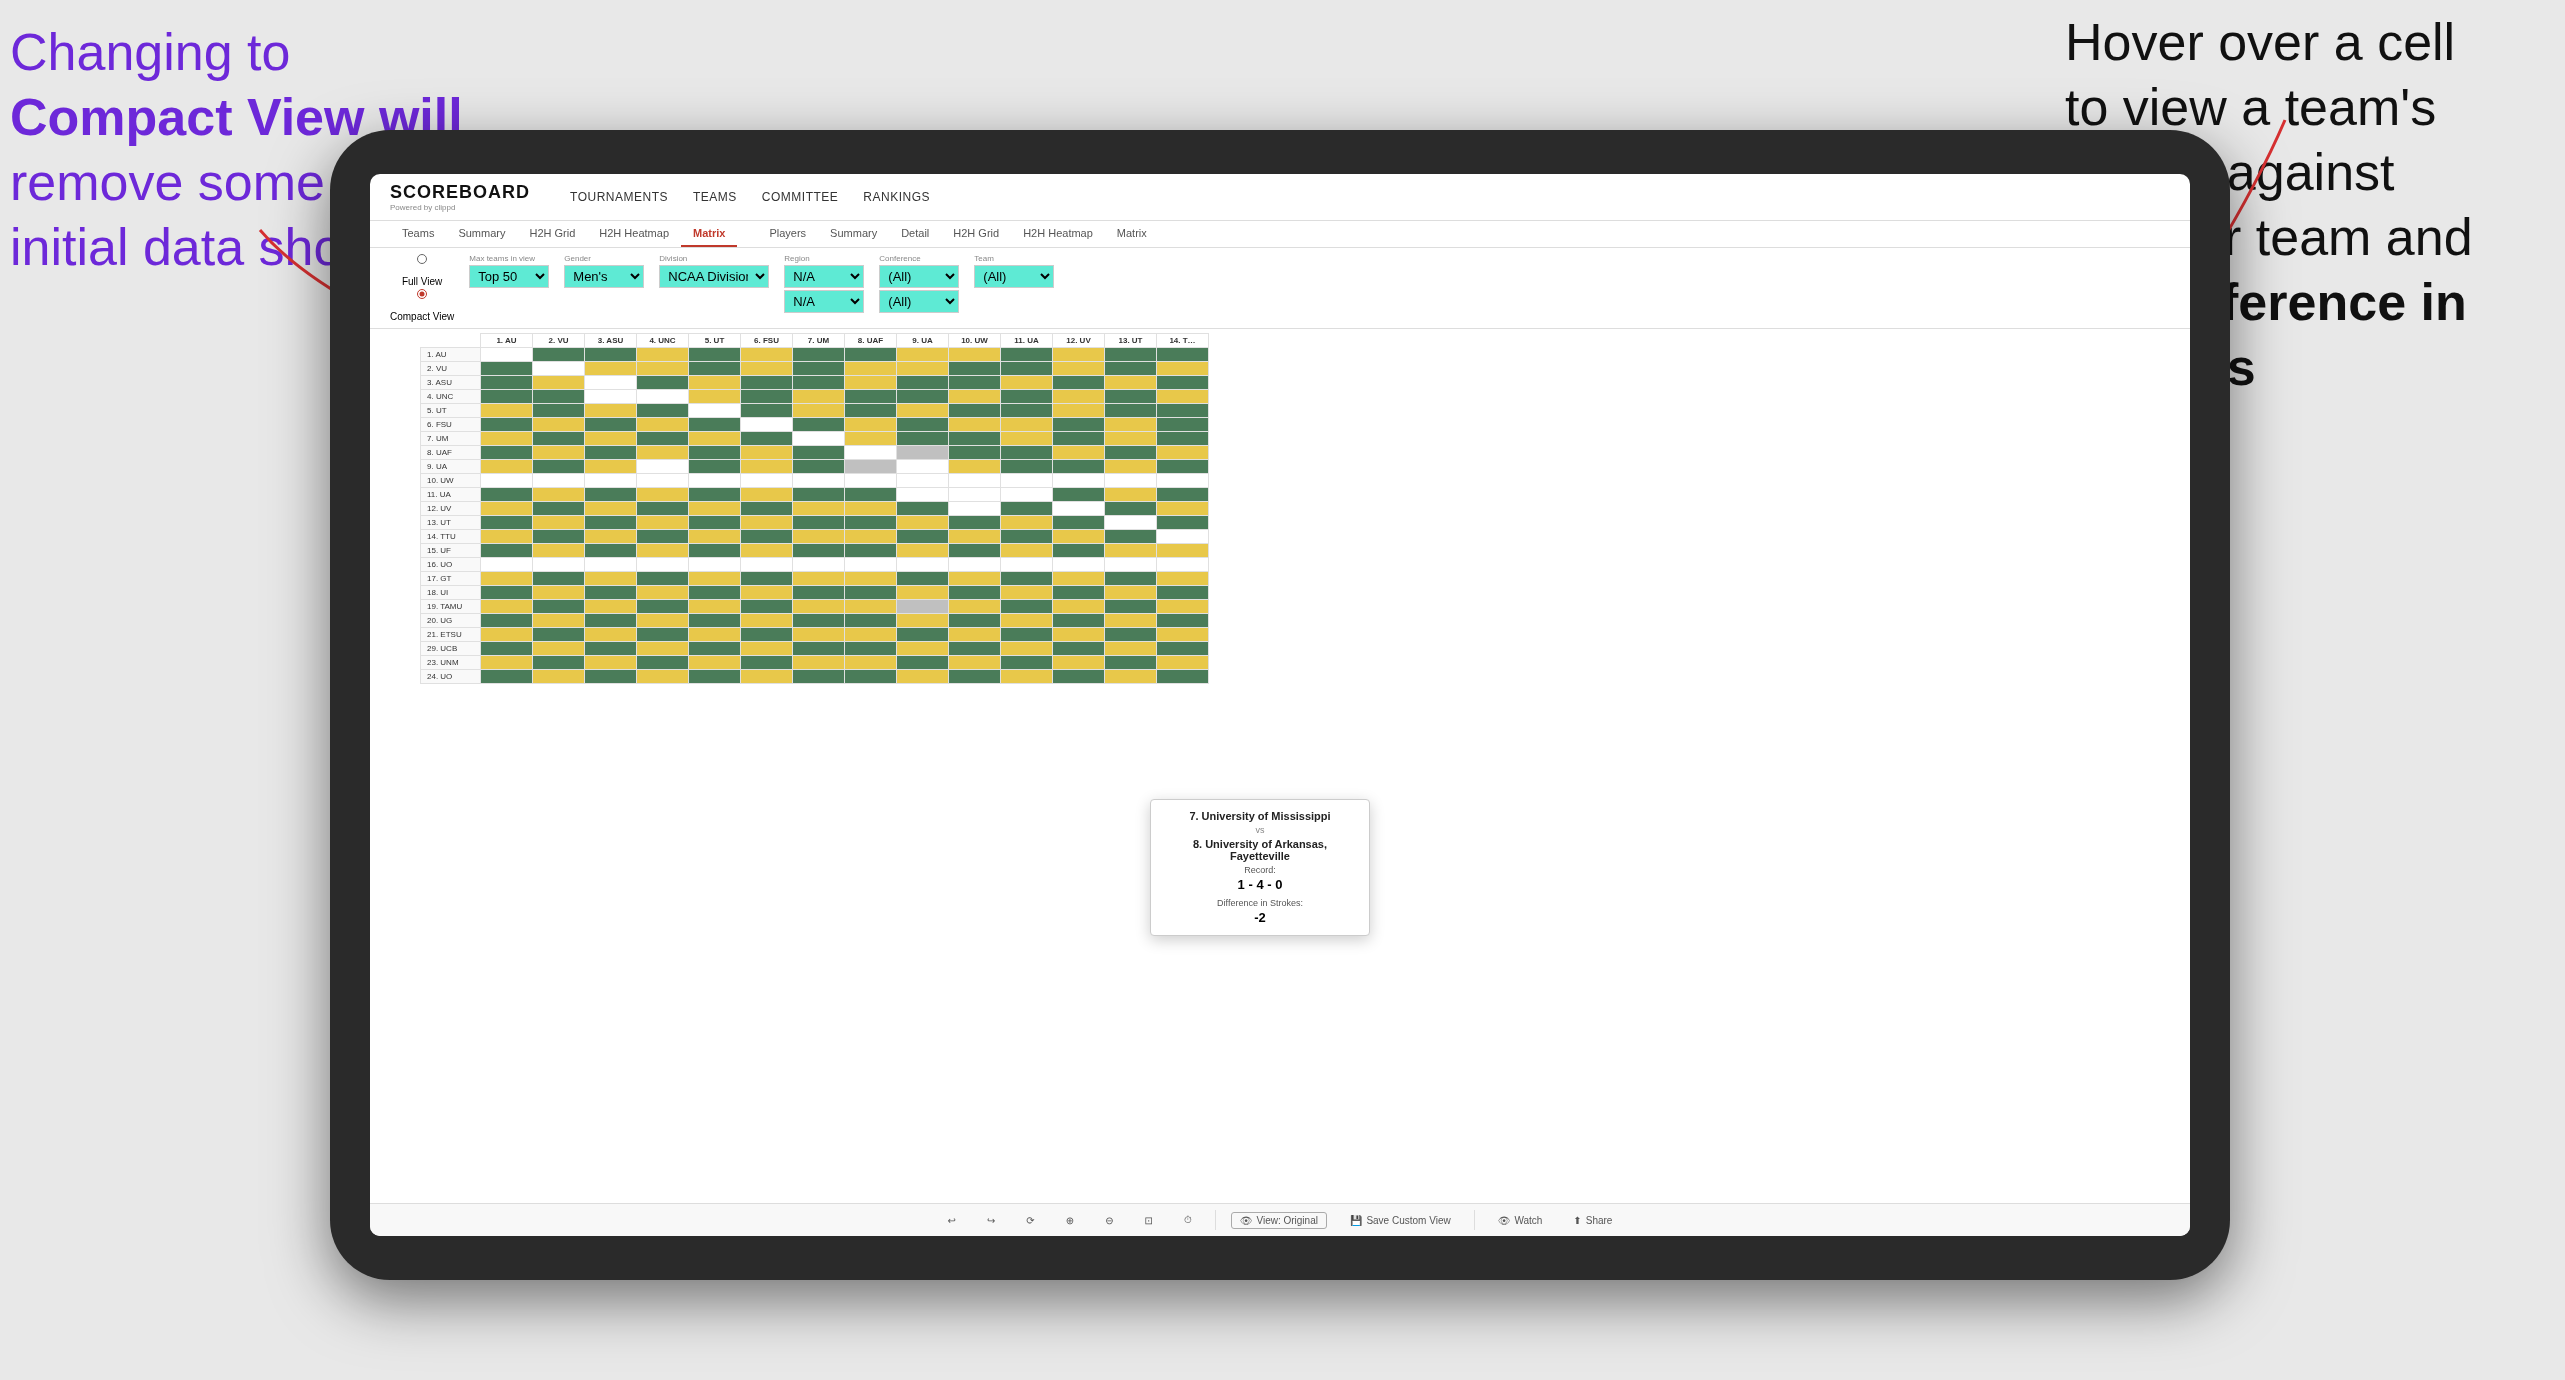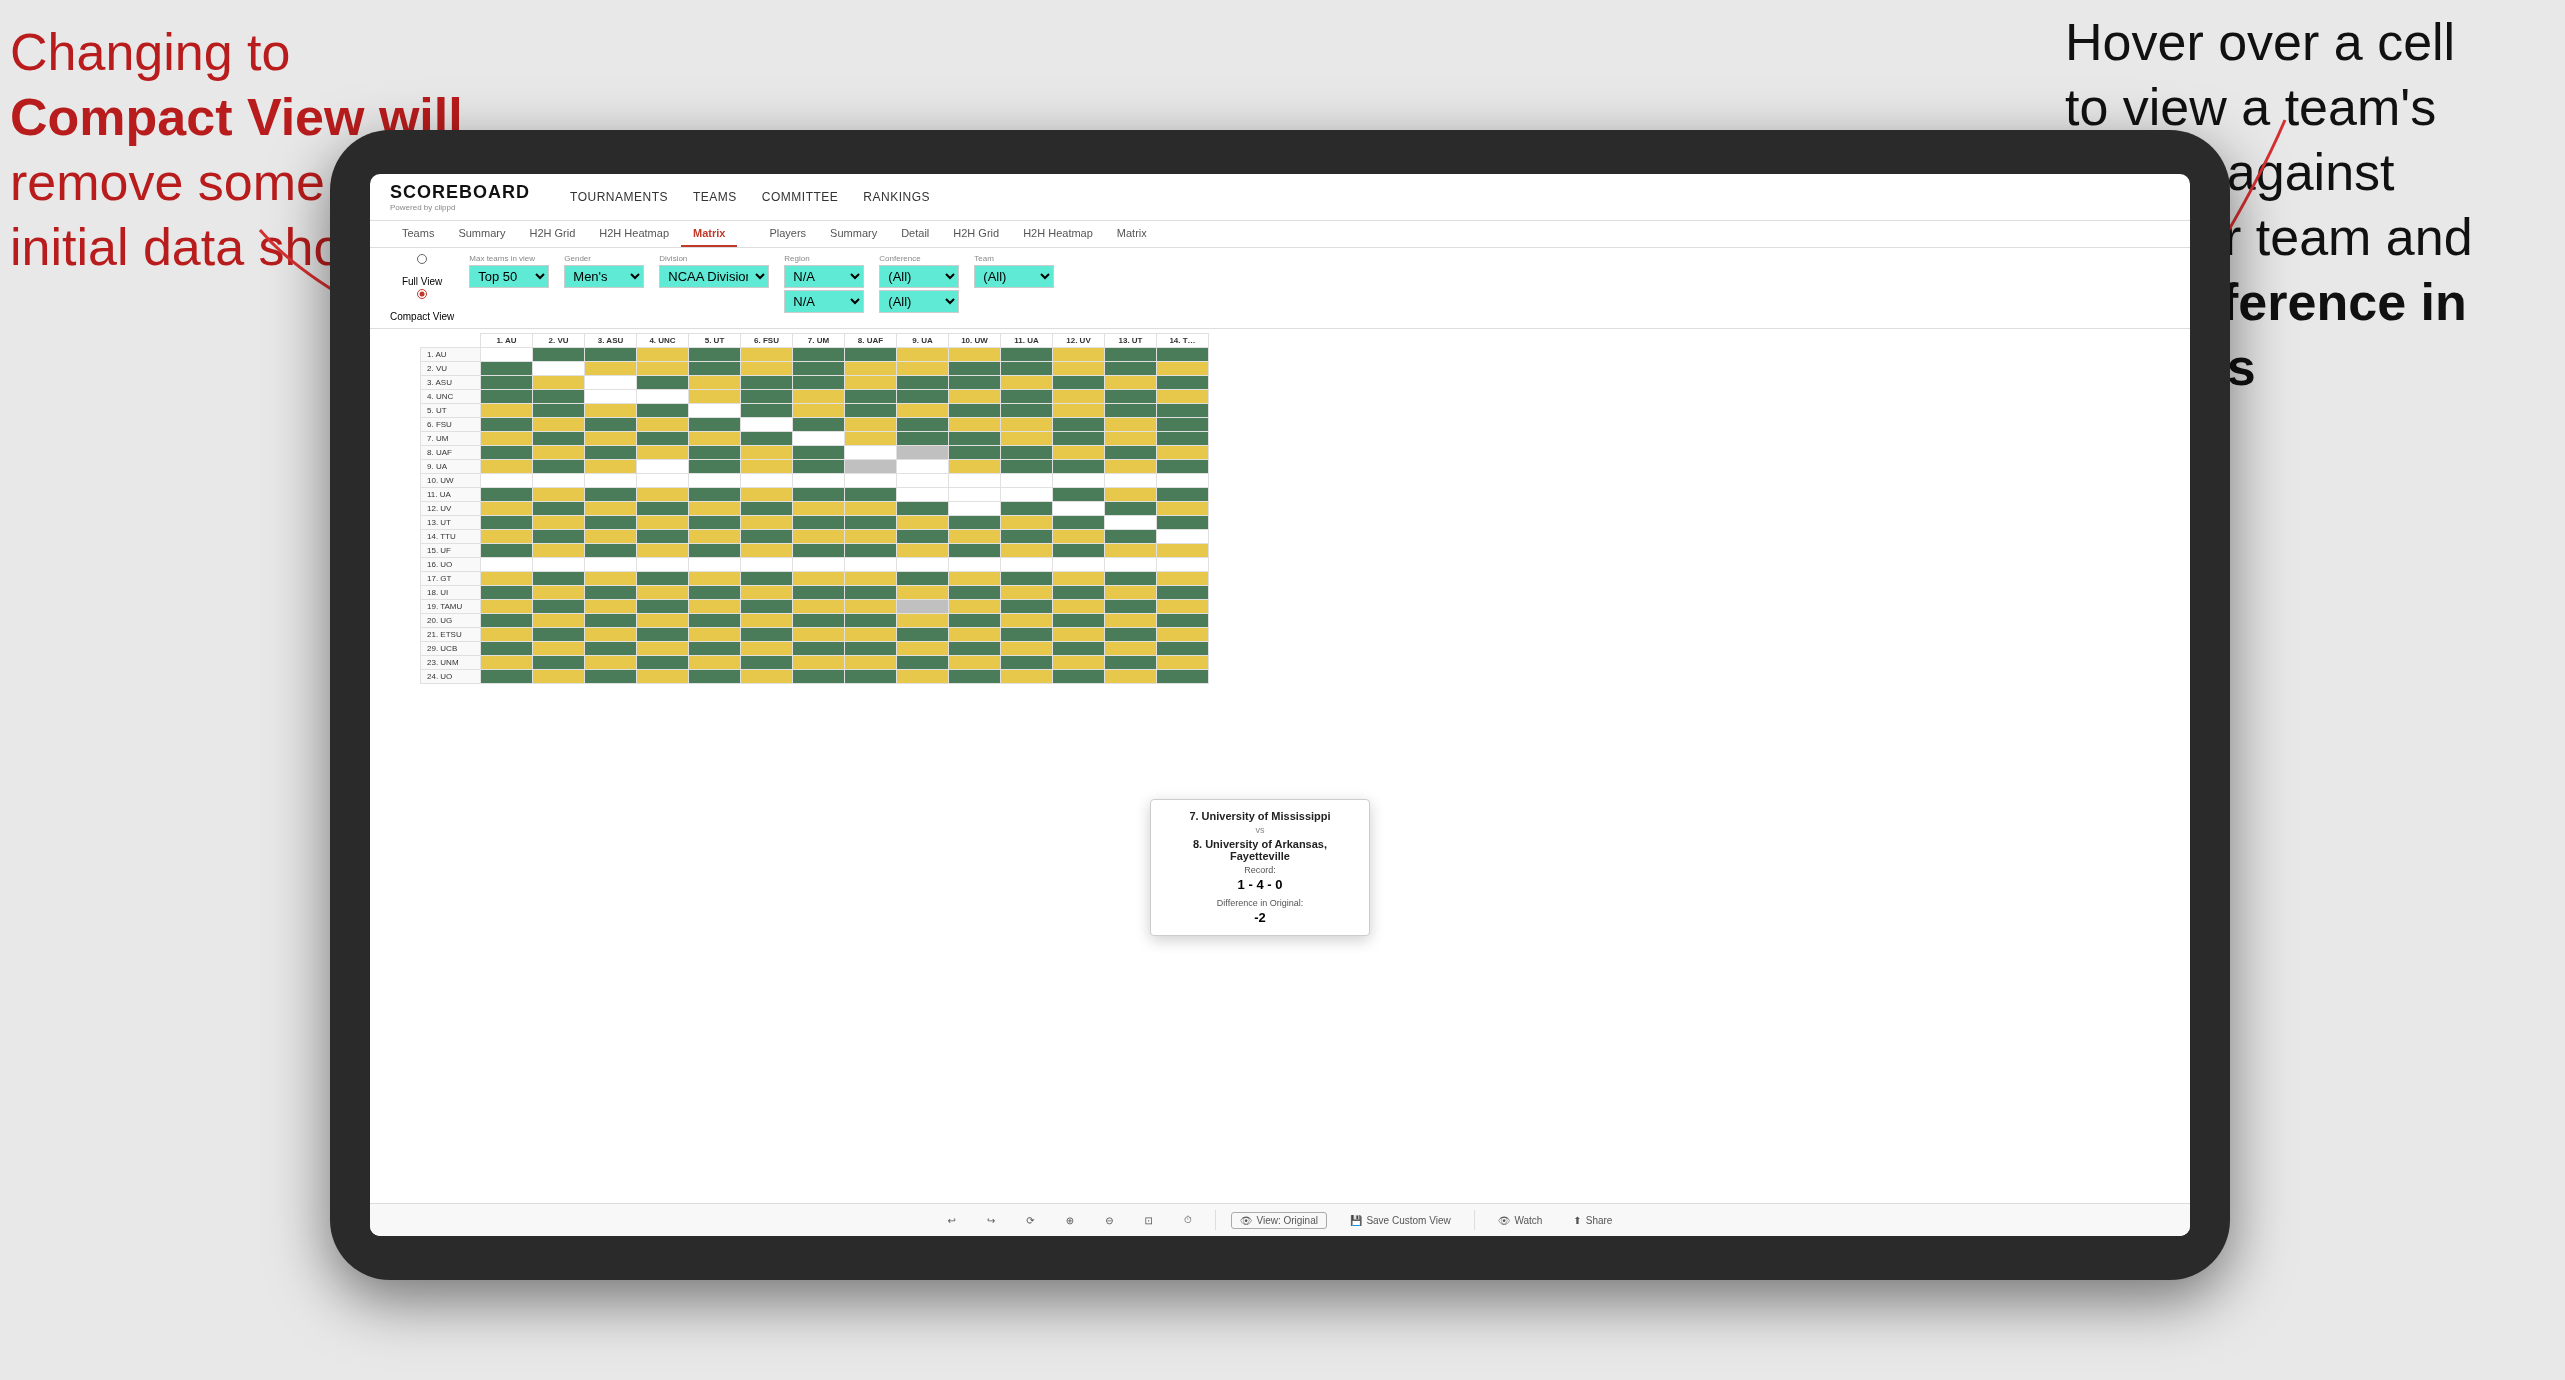"Changing to" .annotation-left { color: #b91c1c -> #6d28d9 }
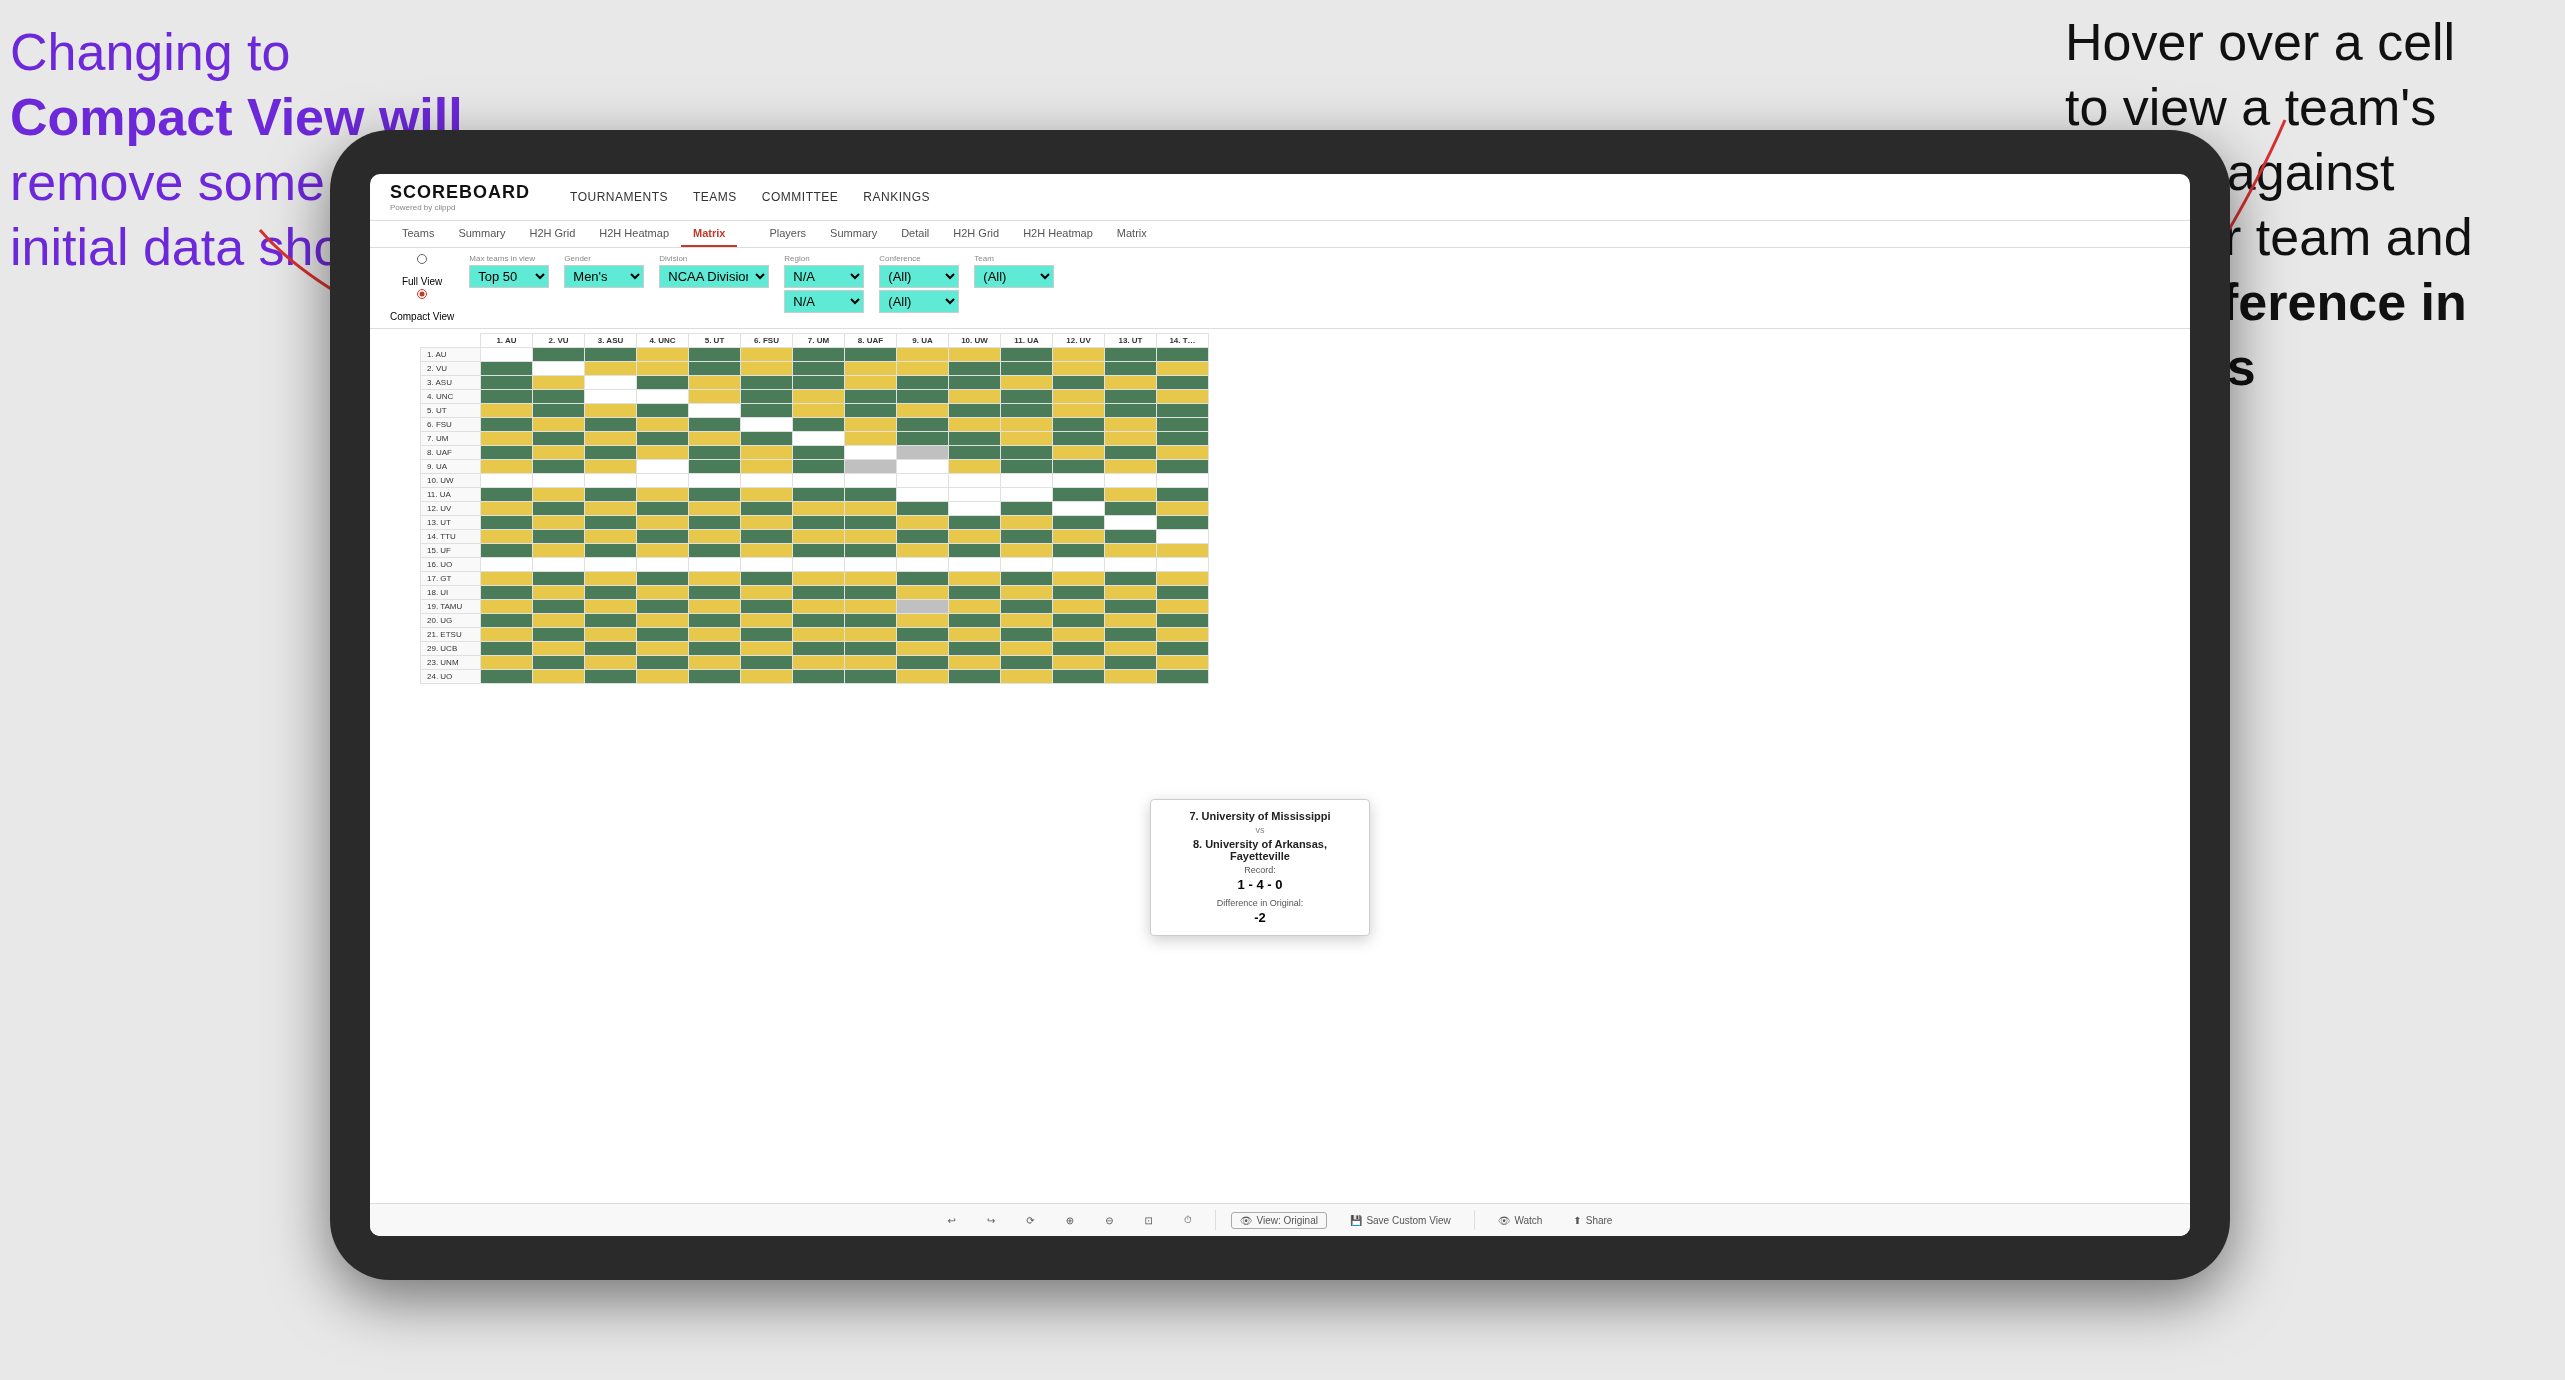"Difference in Original:" div.tooltip-diff-label { text: Original -> Strokes }
